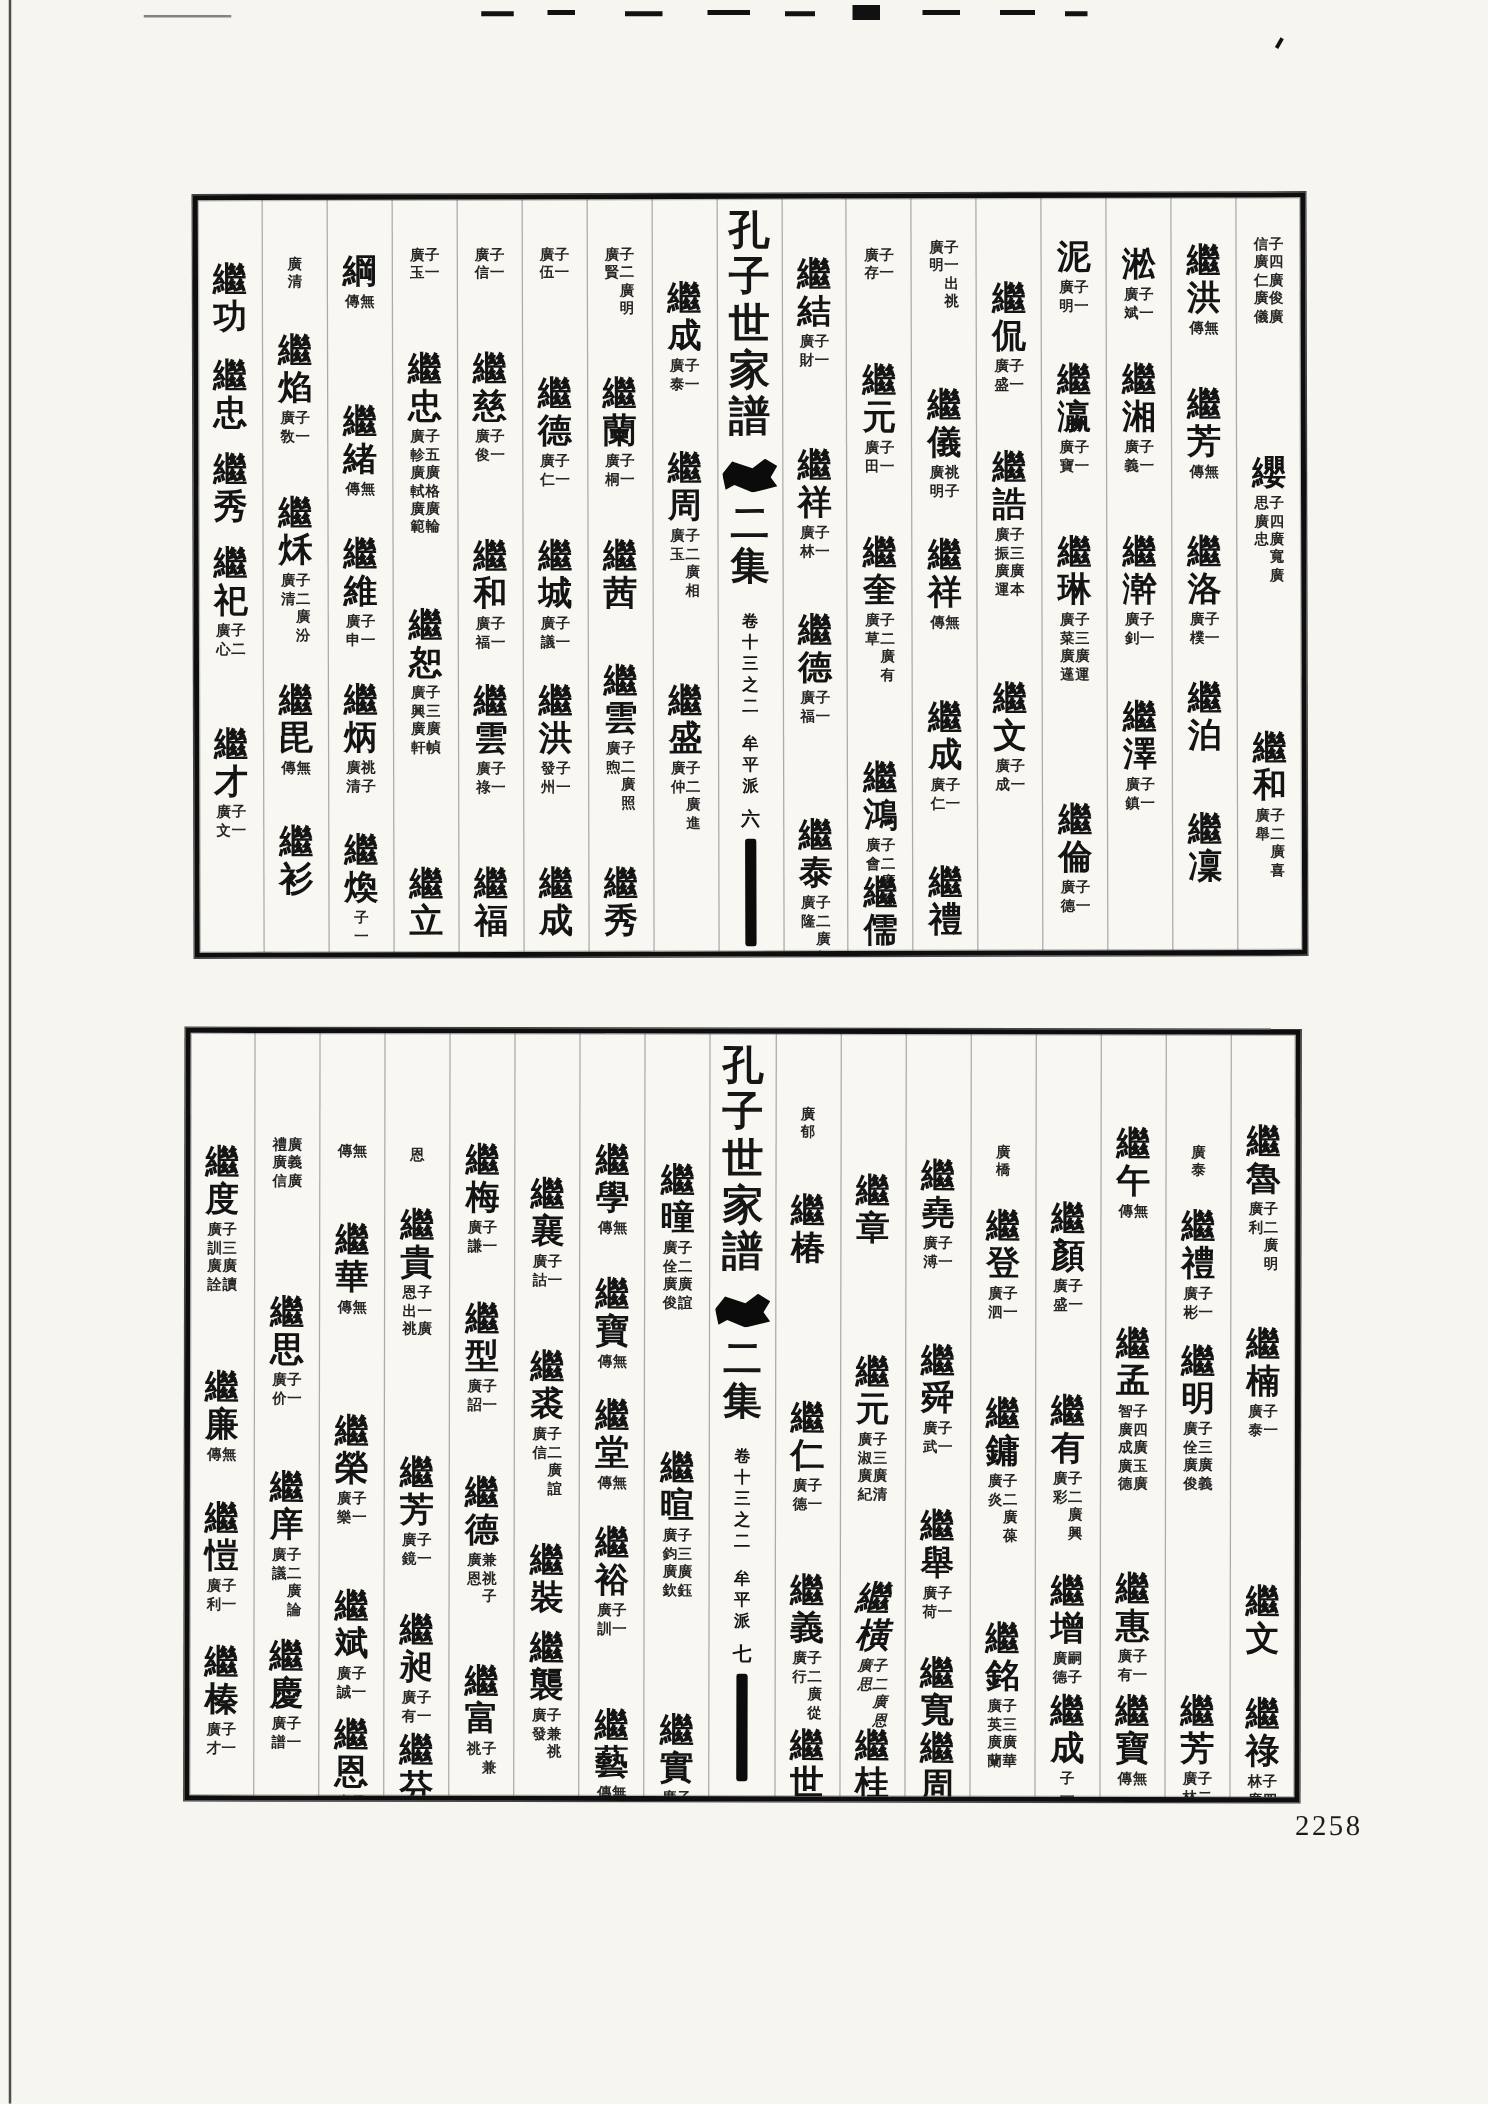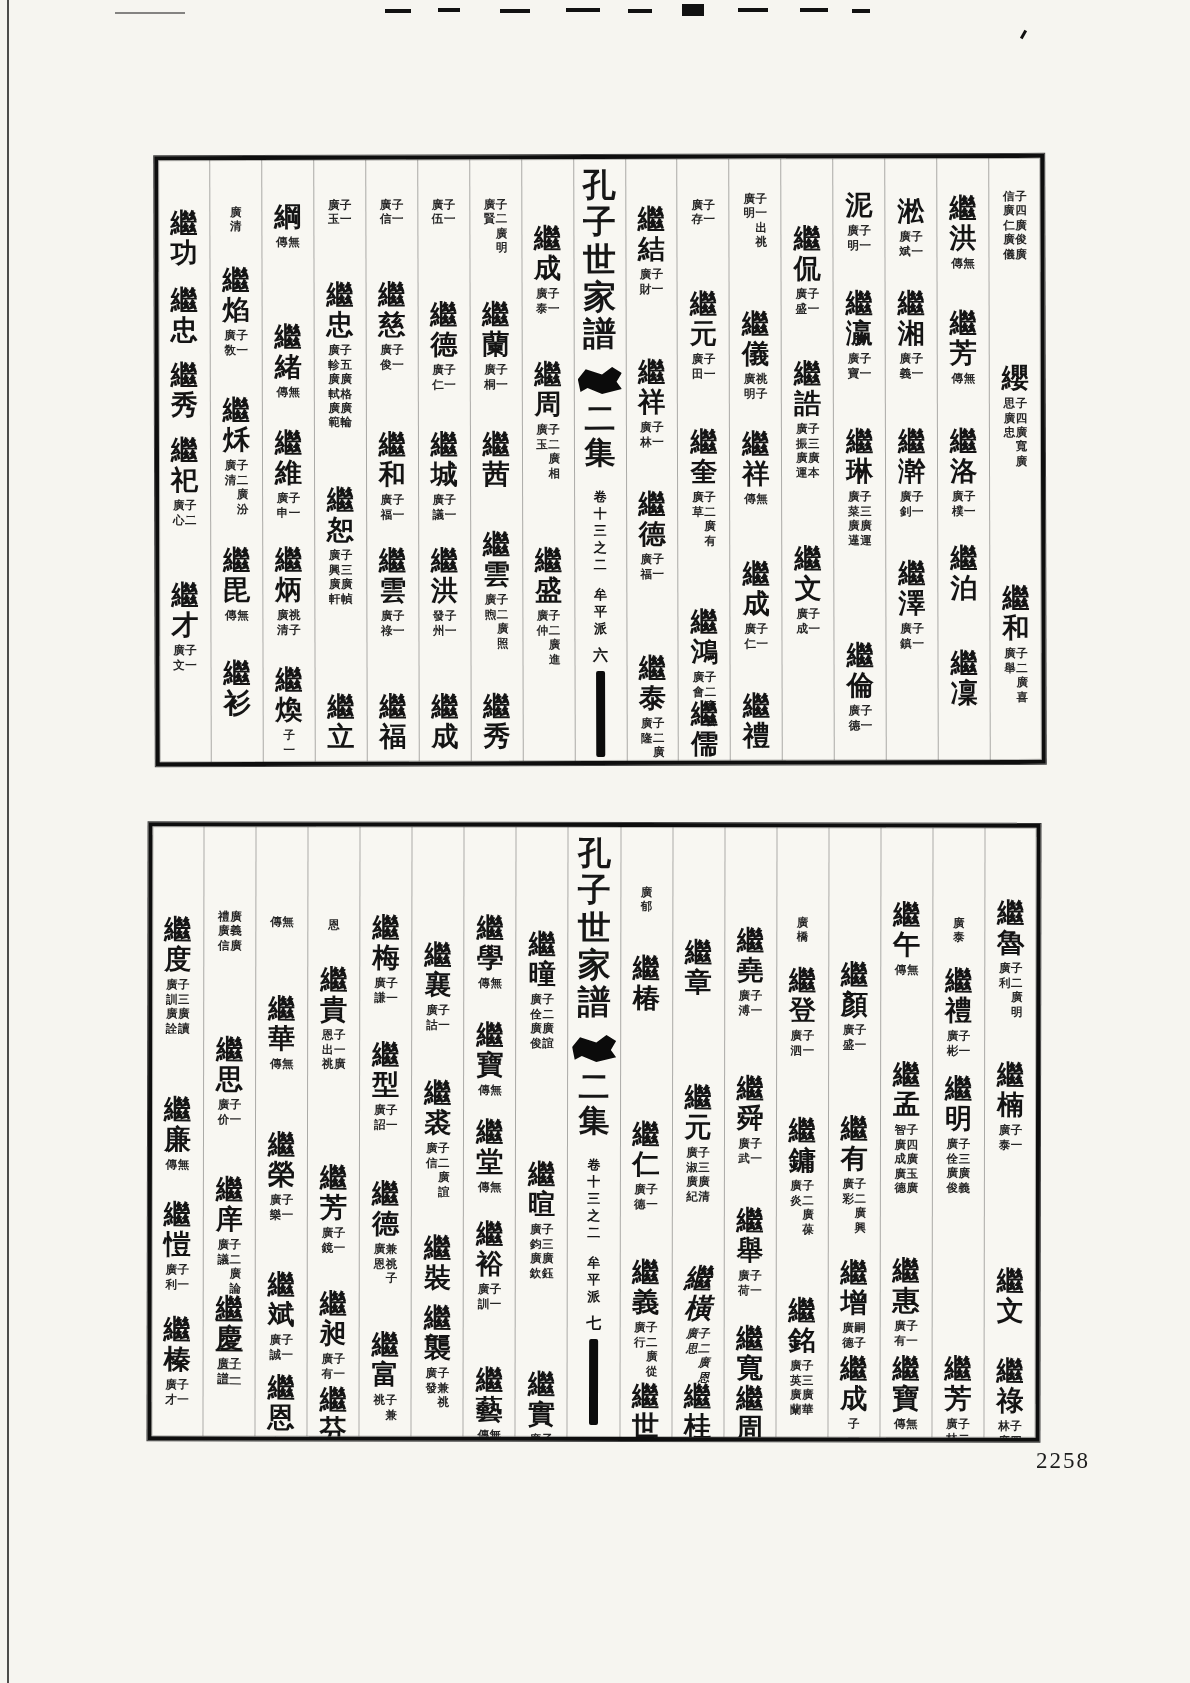"繼華" div.entry { margin-top: 17px -> none }
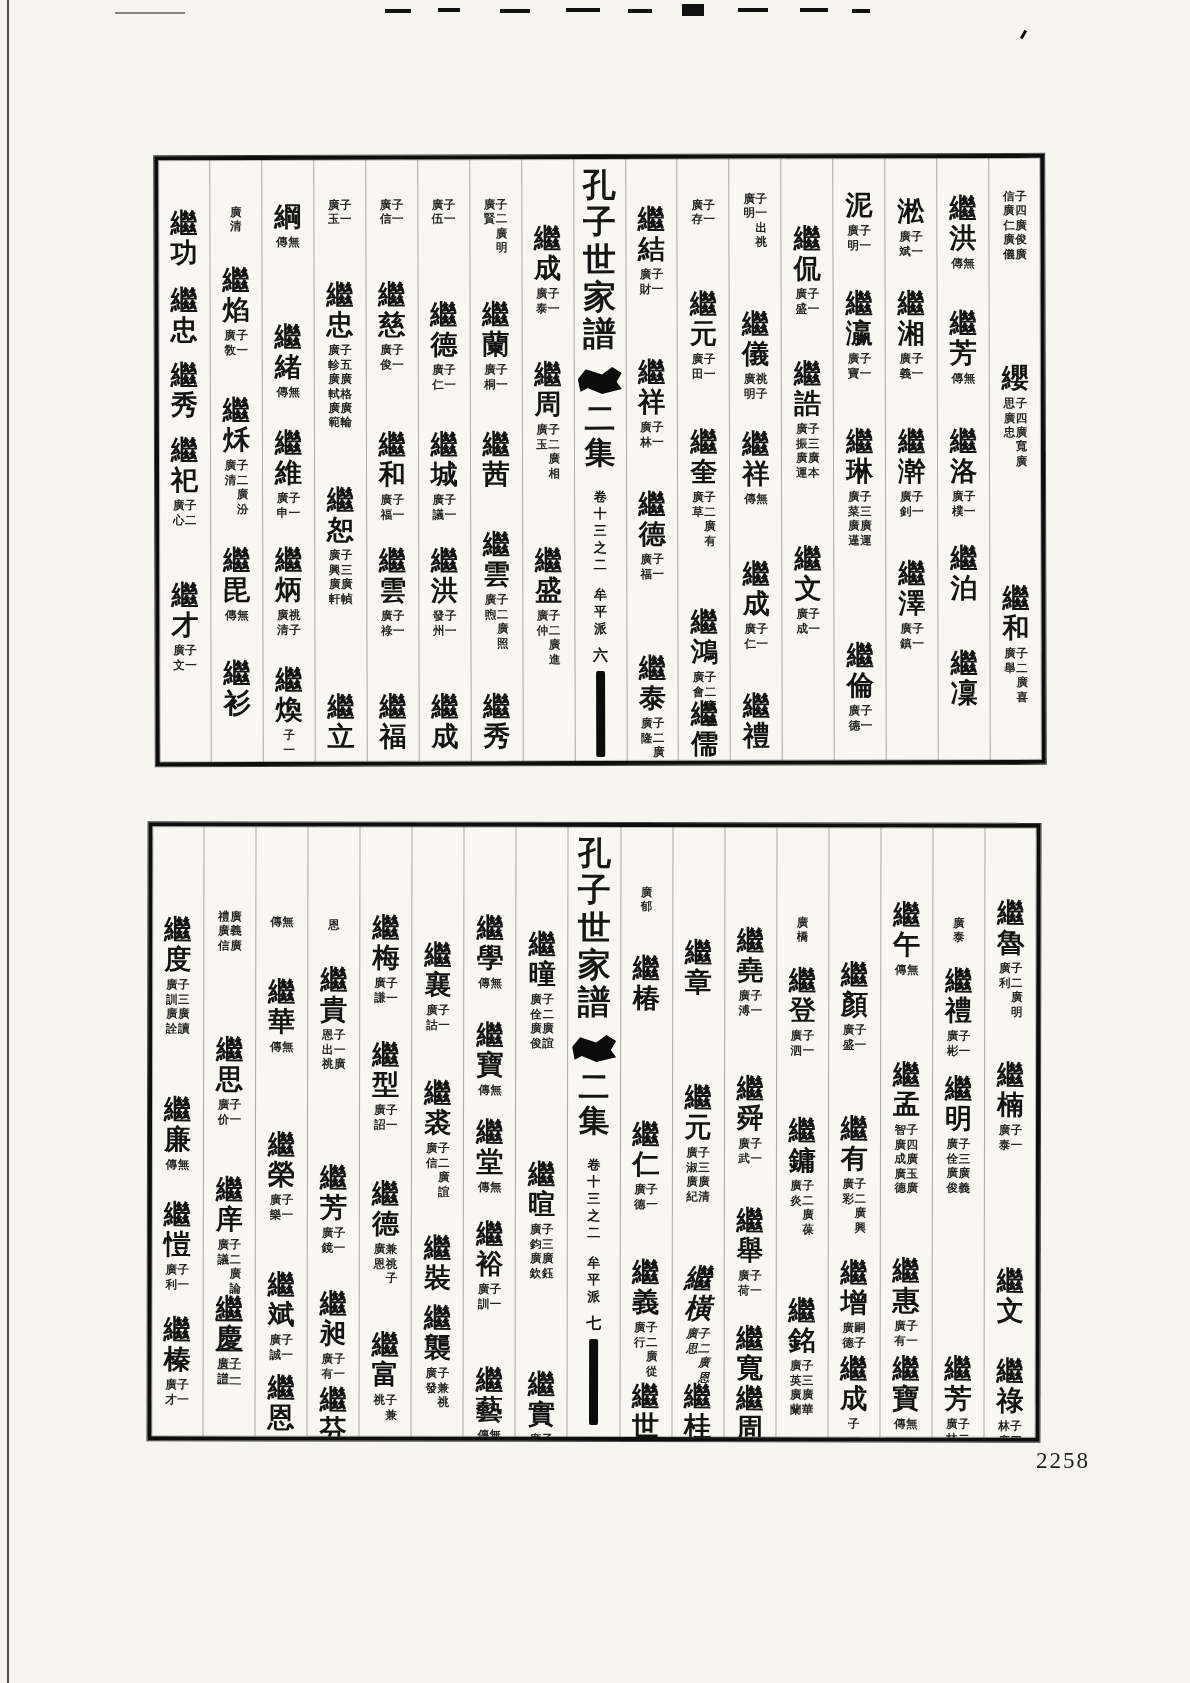"繼暄" div.entry { text-align: none -> right }
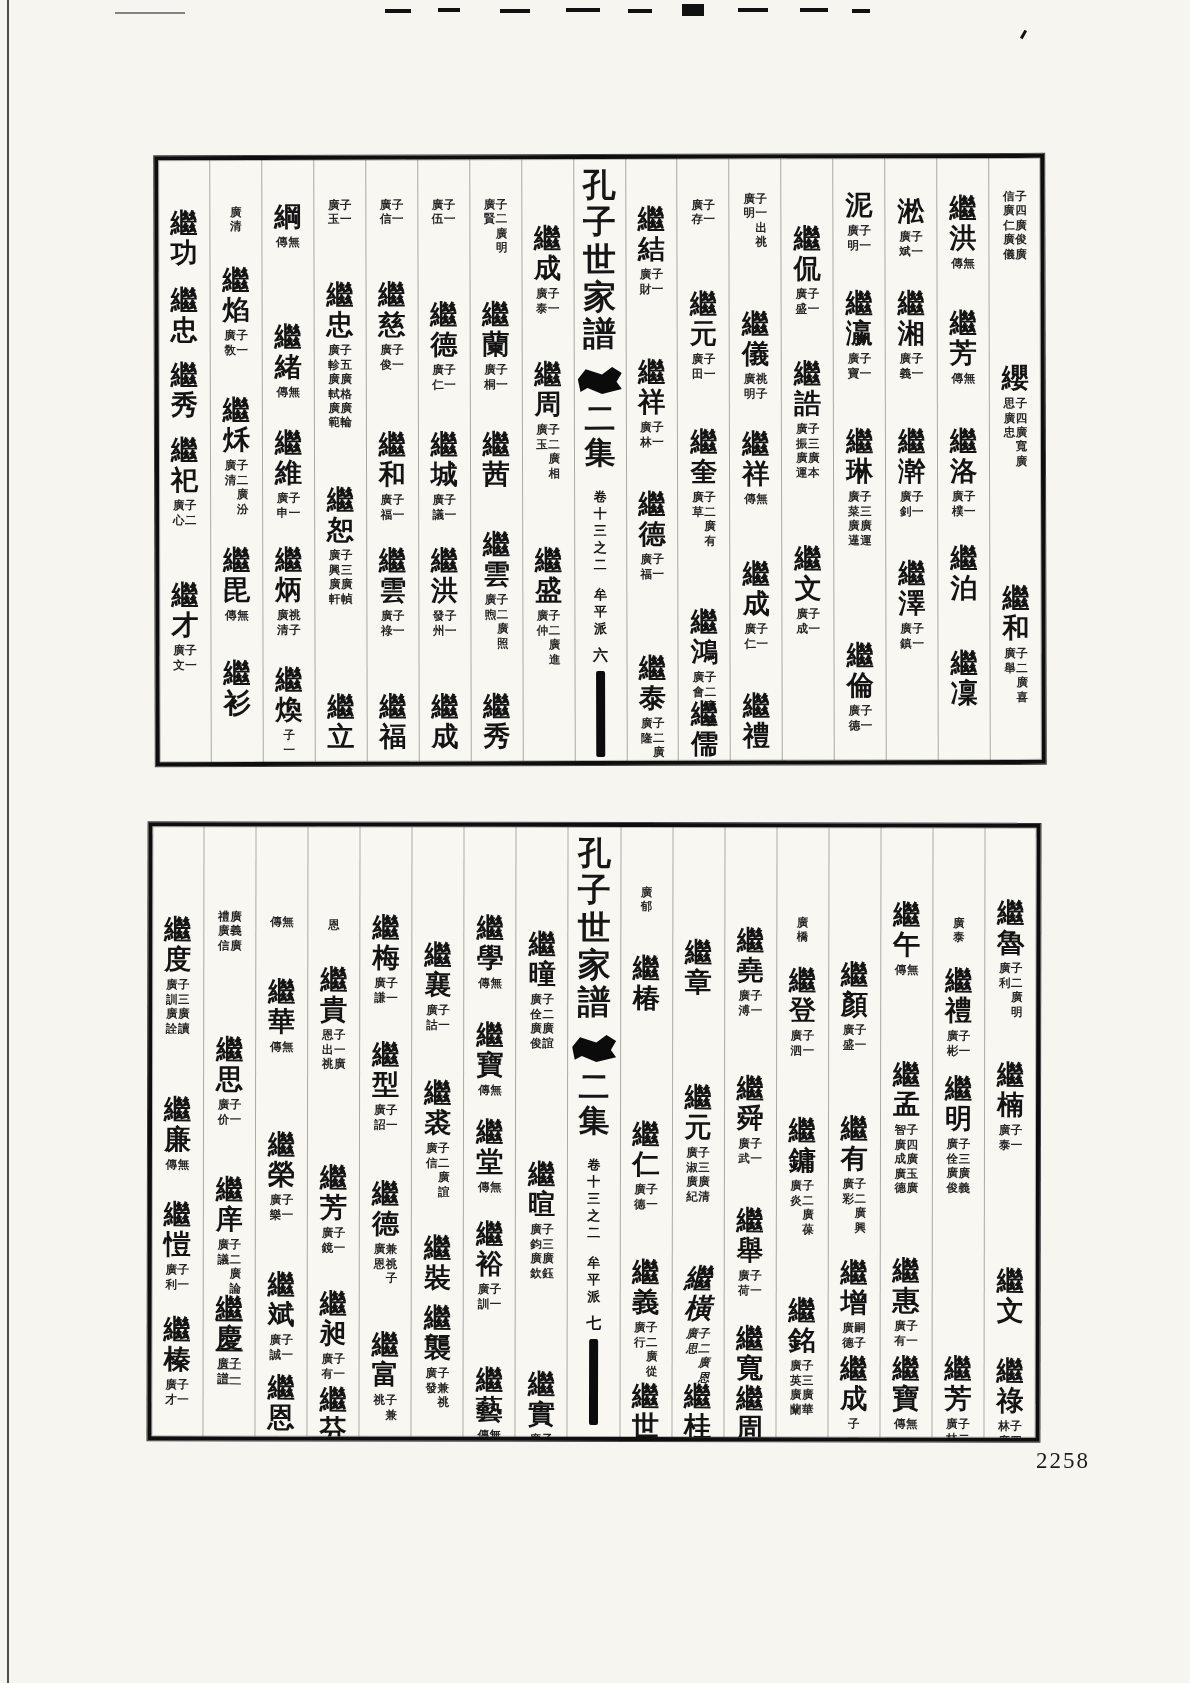"繼慶" div.entry { text-decoration: underline -> none; top: 467px -> 483px }
